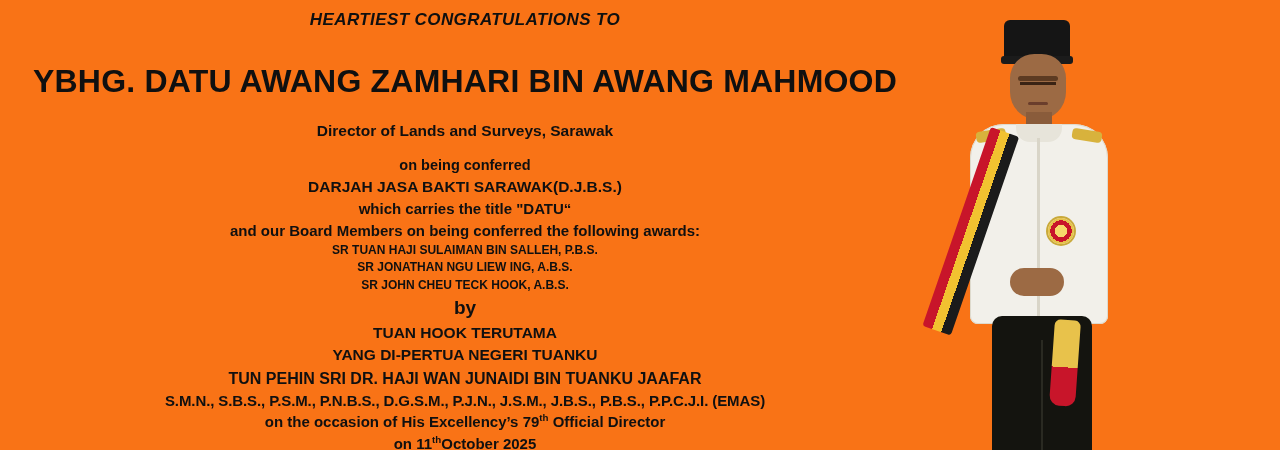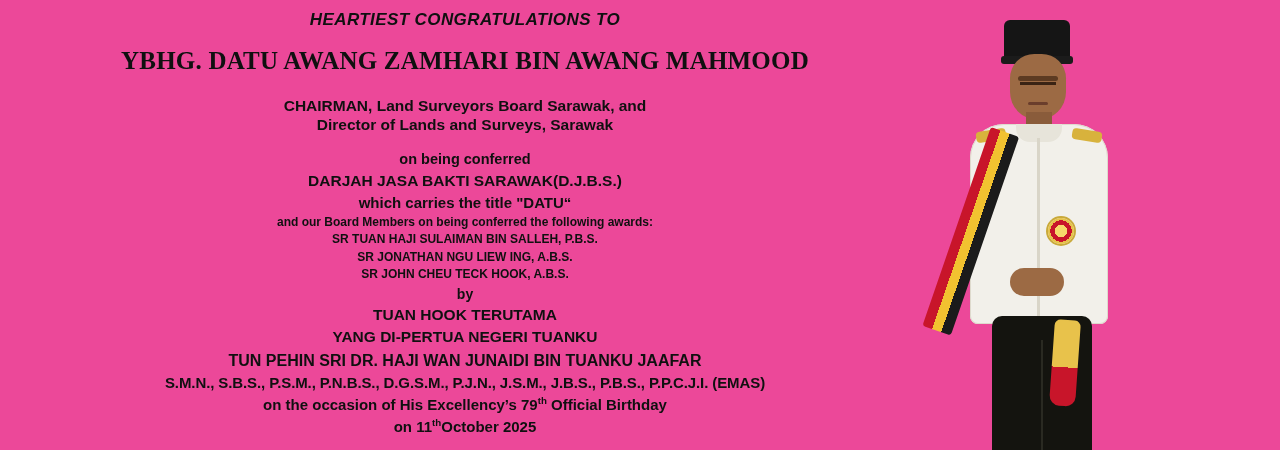"HEARTIEST CONGRATULATIONS TO" #banner { background: #ec4899 -> #f97316 }
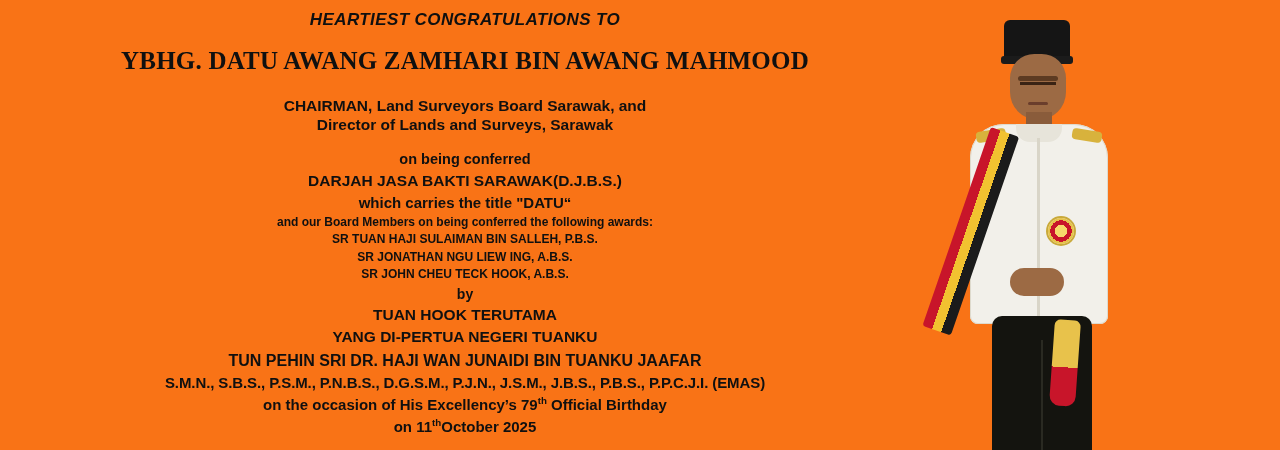"YBHG. DATU AWANG ZAMHARI BIN" .honoree { font-family: Liberation Serif, serif -> none; font-size: 25px -> 32px; margin-top: 17px -> 33px }
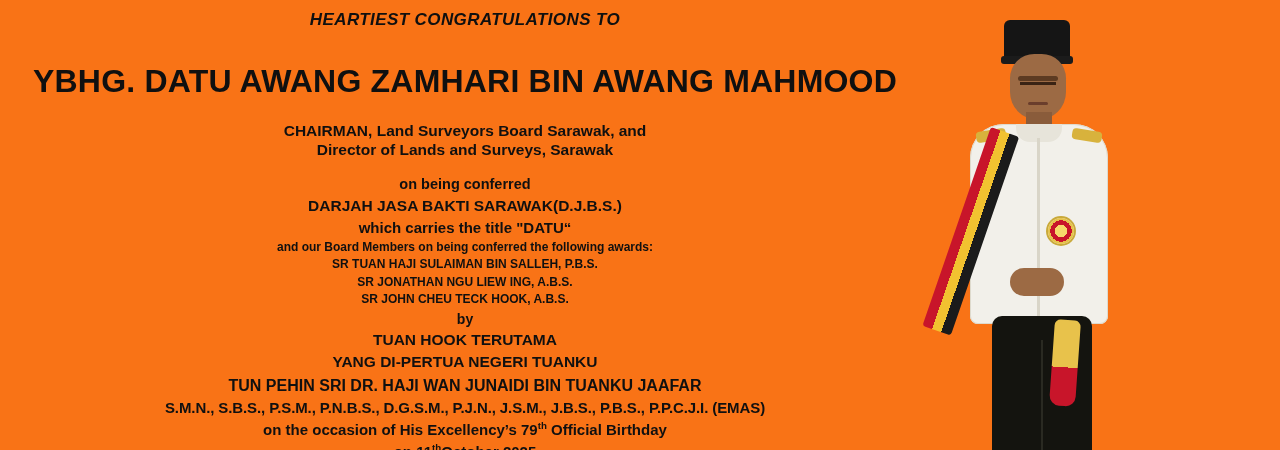"CHAIRMAN, Land Surveyors Board Sarawak," span.line { html: <span>CHAIRMAN, Land Surveyors Board Sarawak, and</span> -> none }
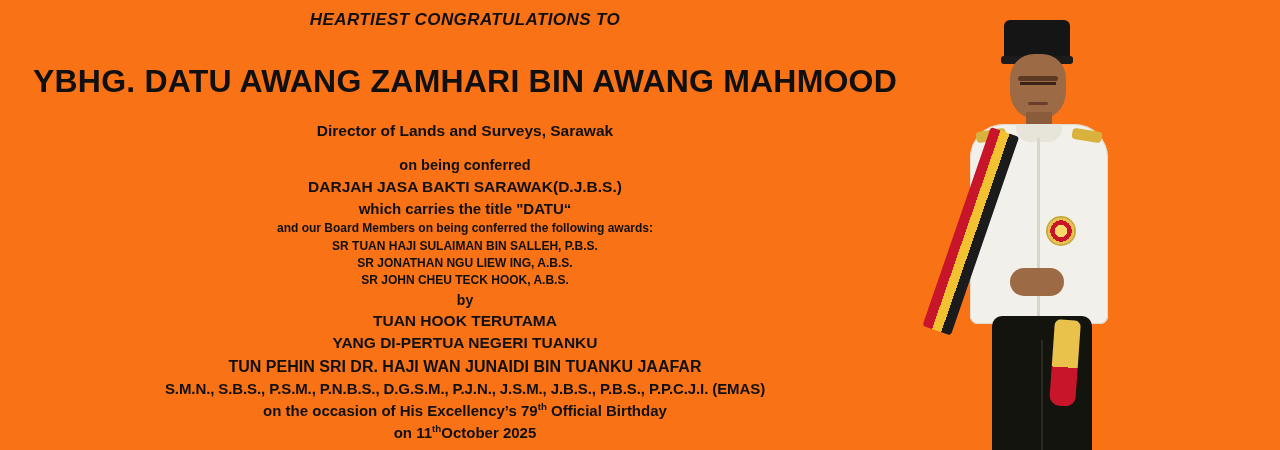"and our Board Members on" .line.intro { font-size: 12px -> 15px }
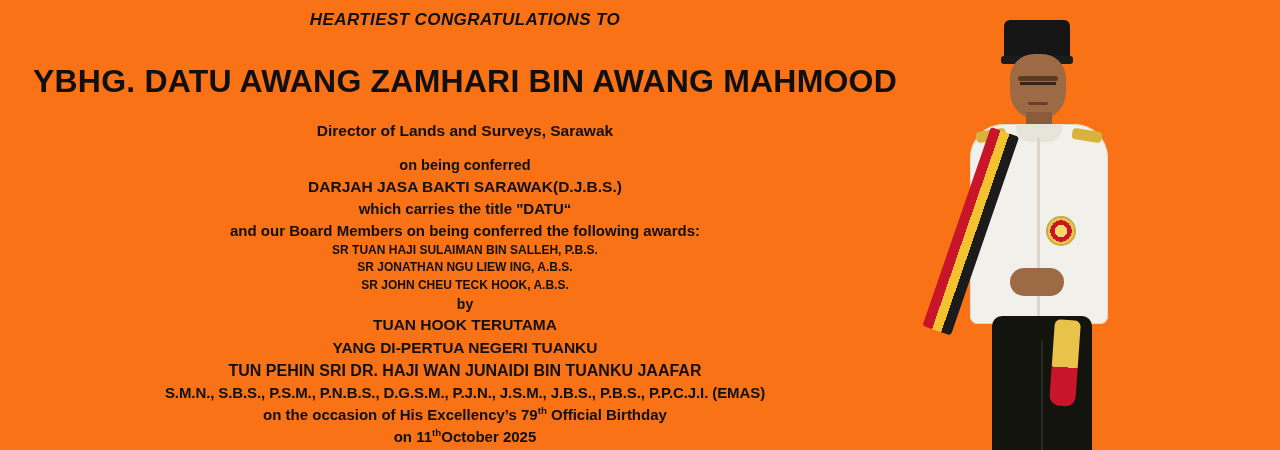"by" .line.by { font-size: 14px -> 19px }
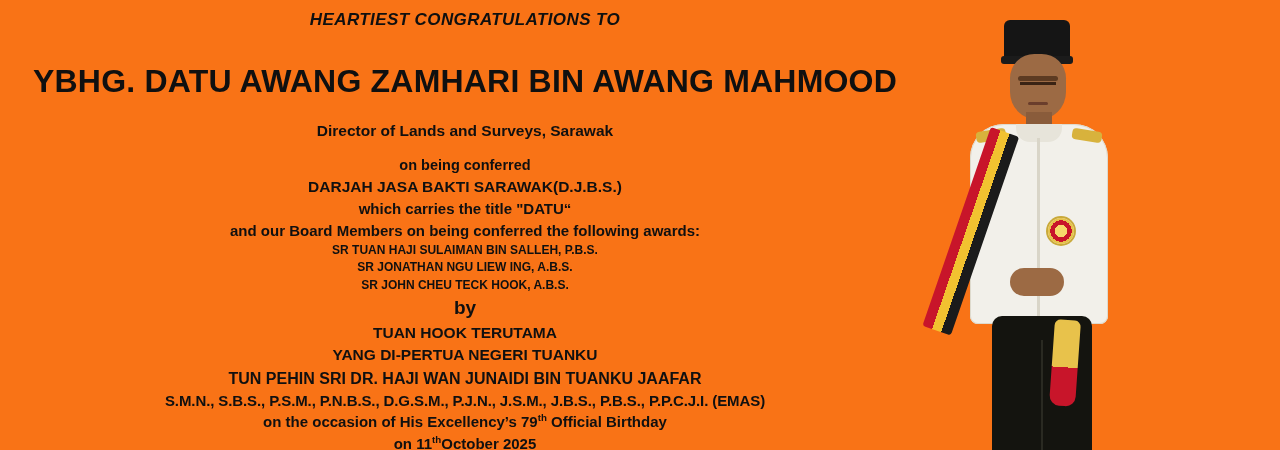"Official Birthday" span { text: Birthday -> Director }
